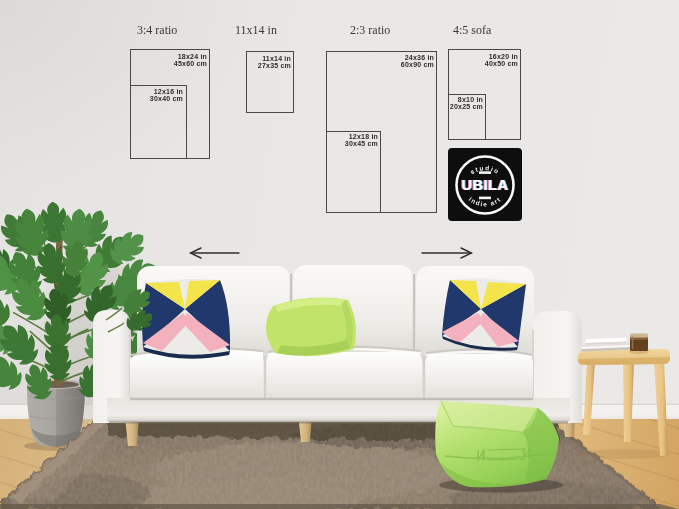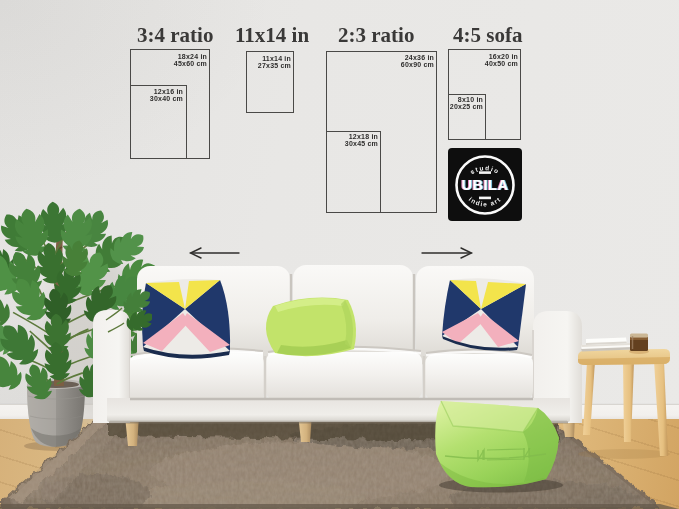"3:4 ratio" .ratio-title { font-size: 21px -> 12px; font-weight: bold -> none }
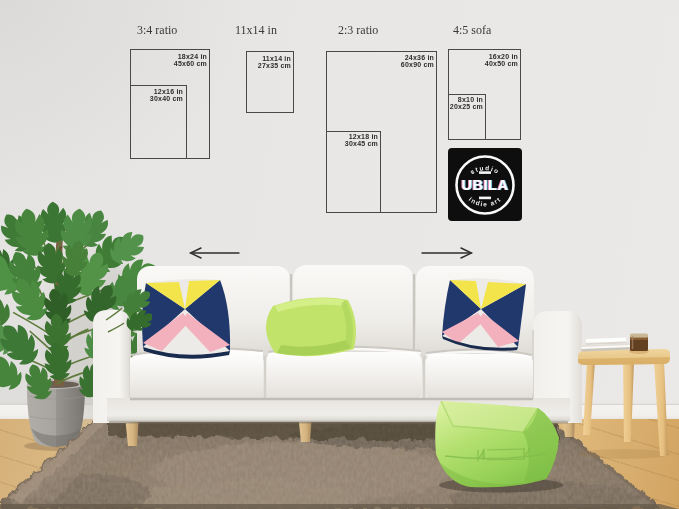"2:3 ratio" div.ratio-title { left: 338px -> 350px }
